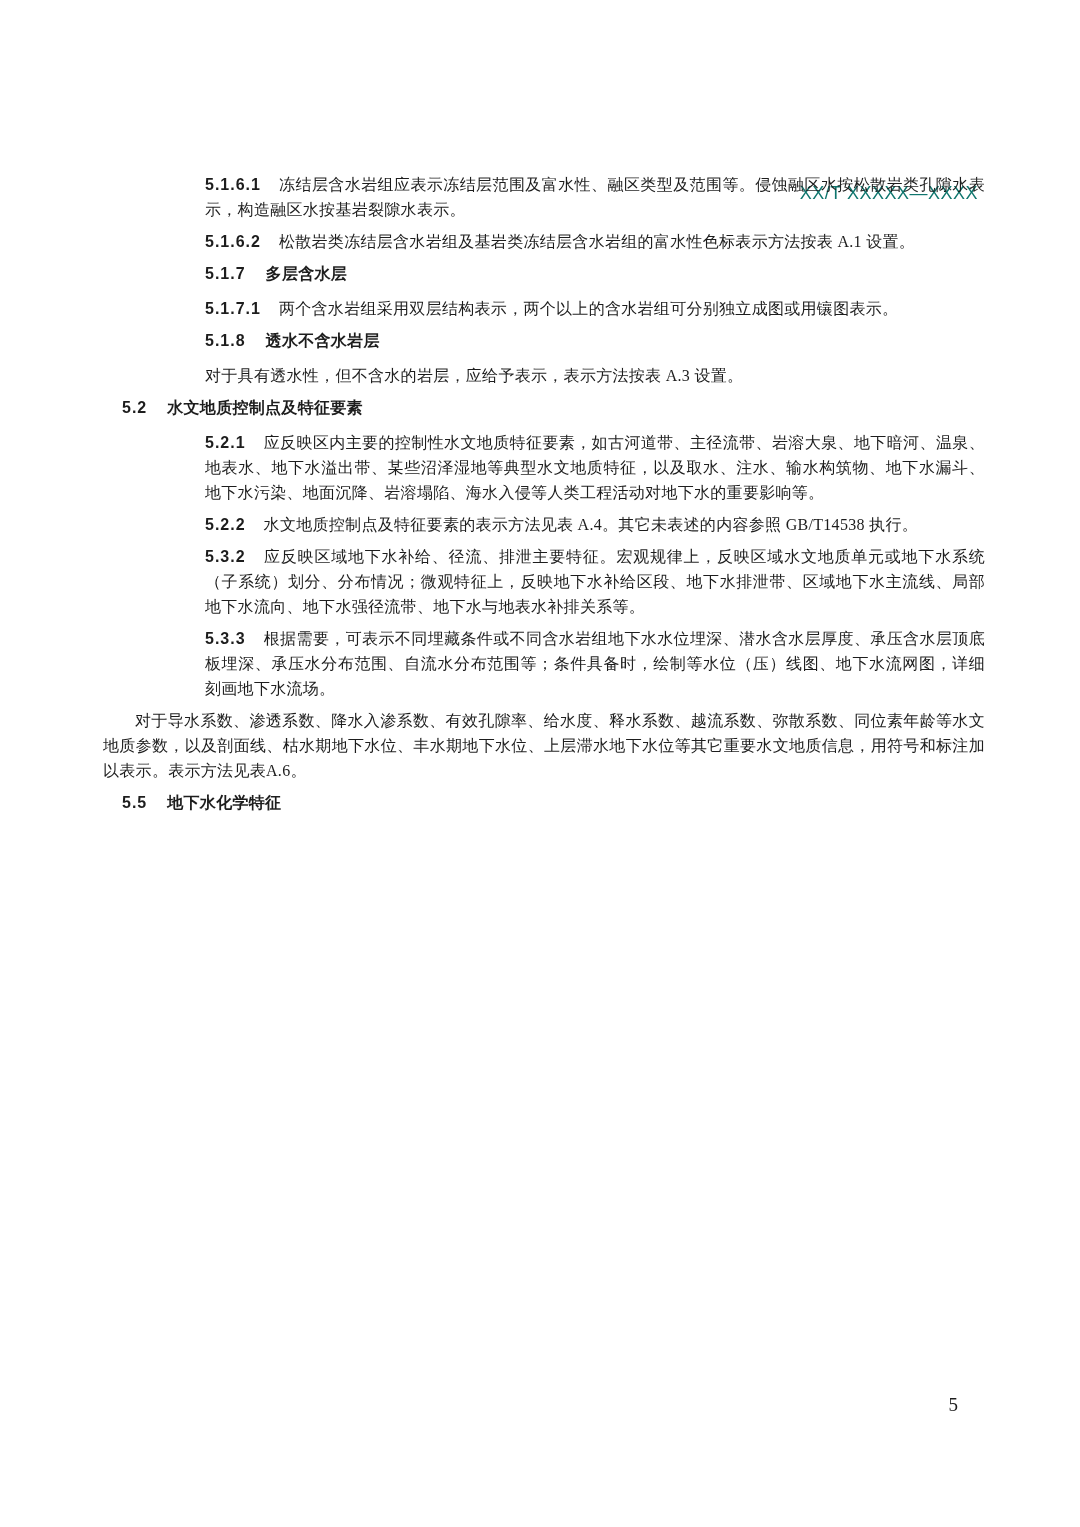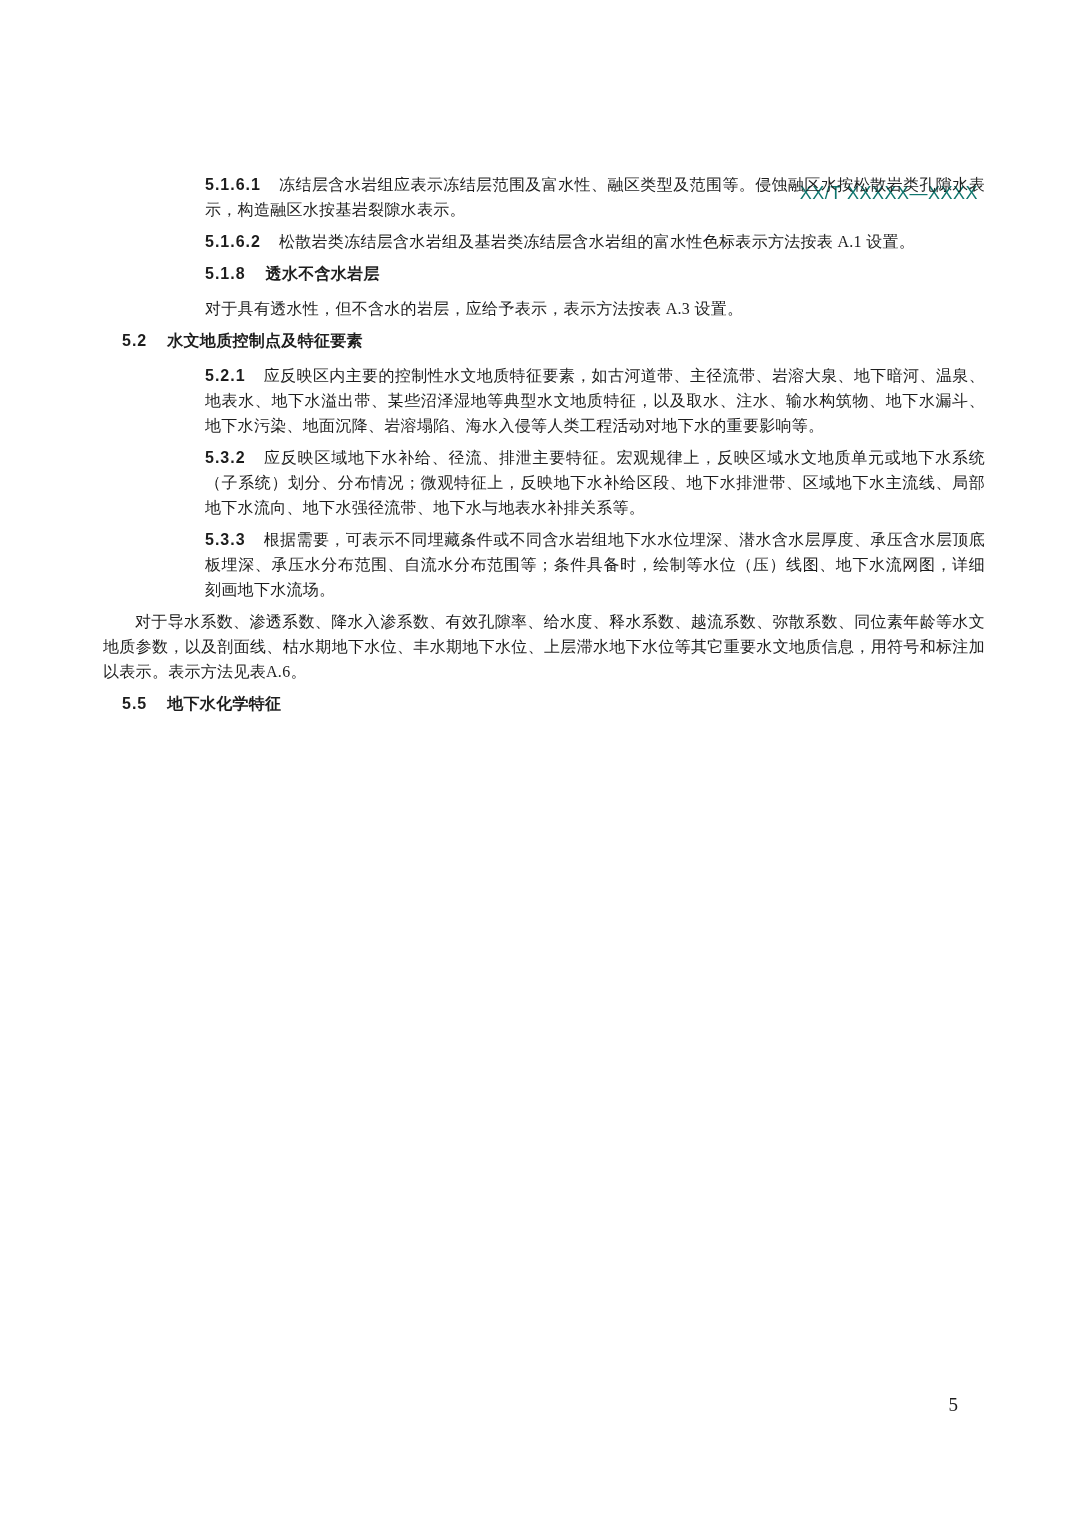"5.1.7 多层含水层" div.block { html: none -> <div><span>5.1.7</span><span>多层含水层</span></div> }
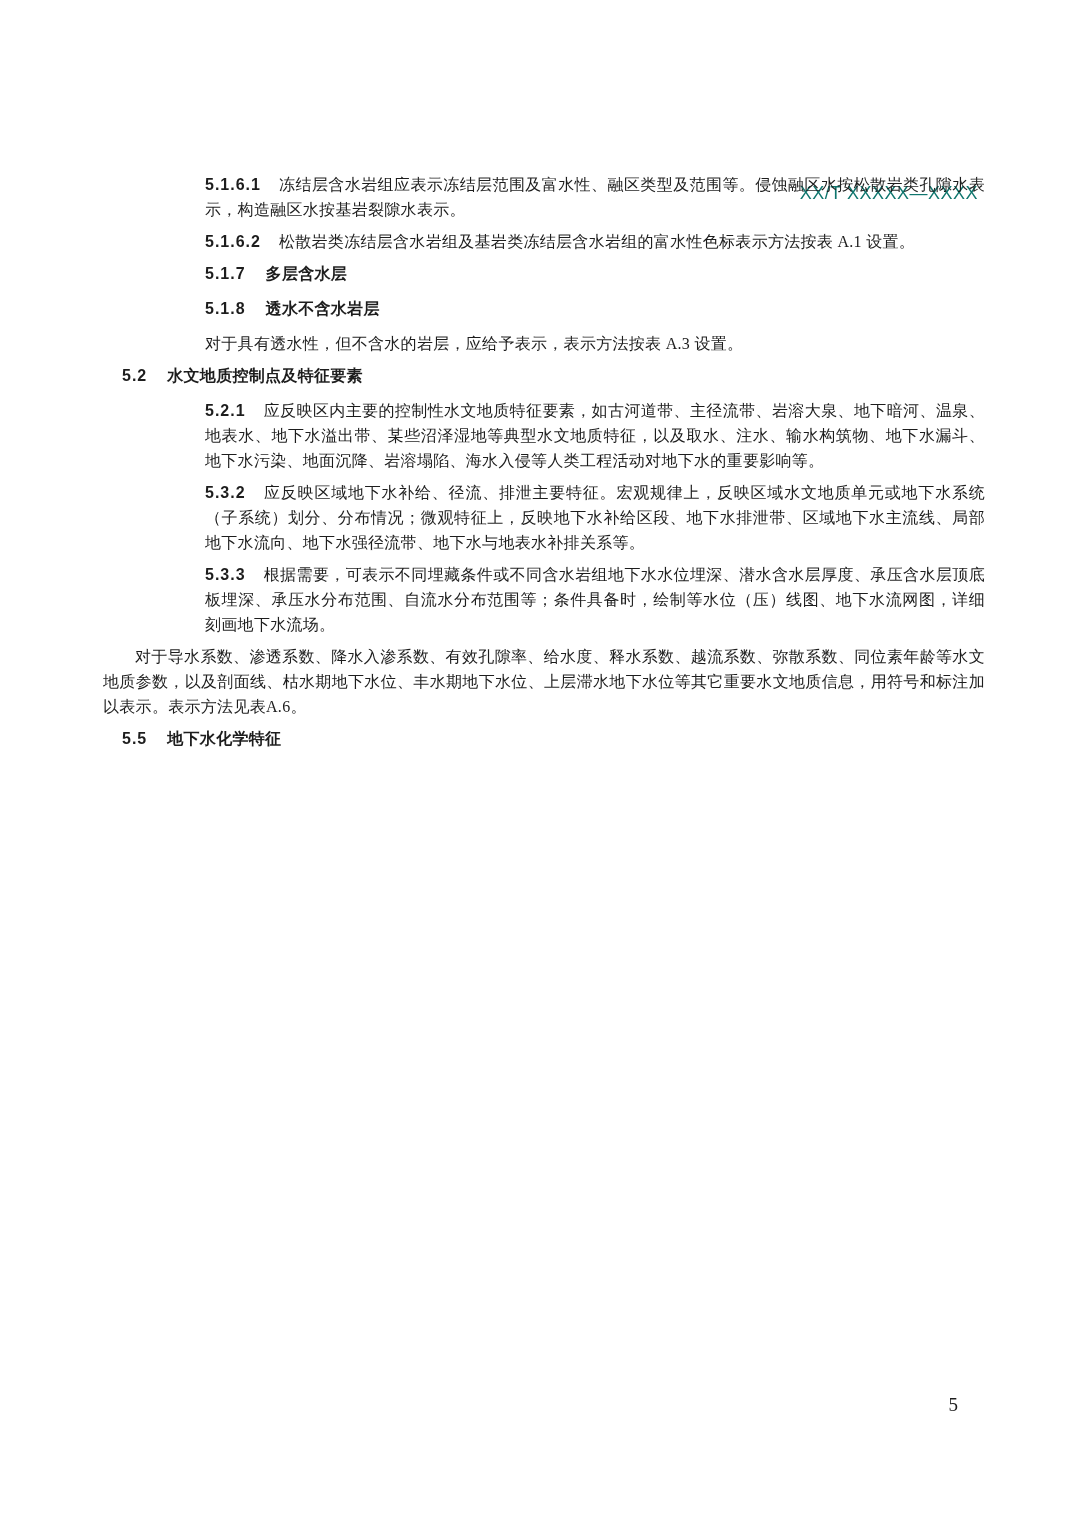"5.1.7.1" div.block { html: none -> <div><span>5.1.7.1</span><span>两个含水岩组采用双层结构表示，两个以上的含水岩组可分别独立成图或用镶图表示。</span></div> }
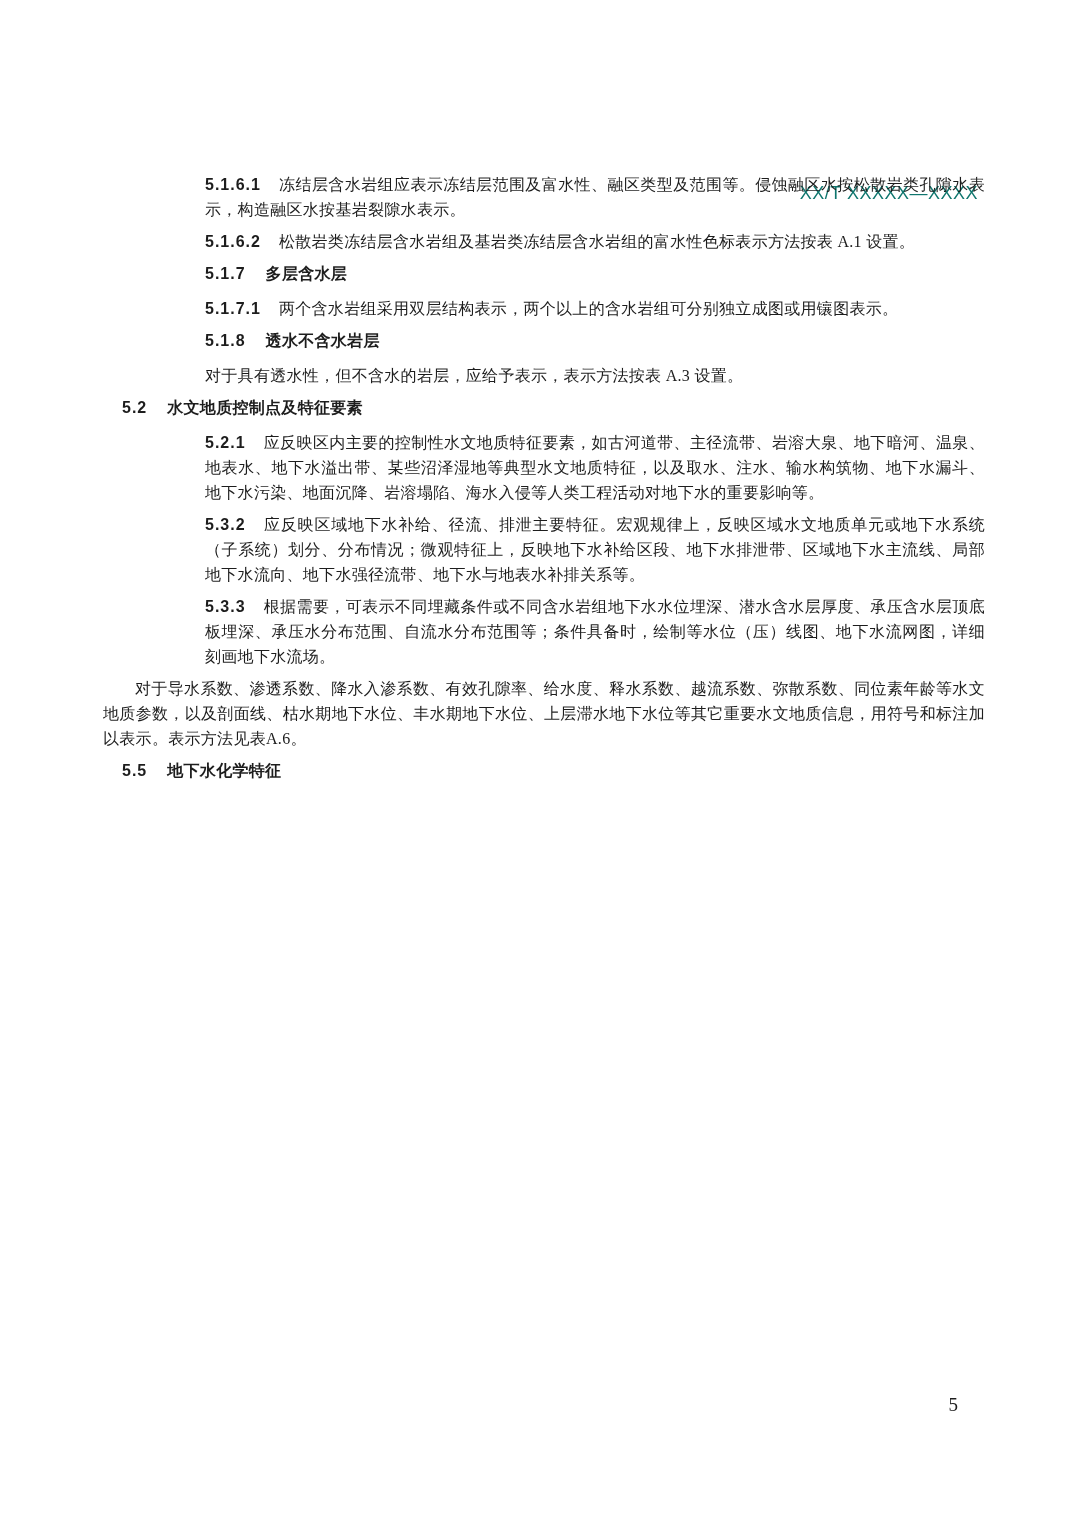"5.2.2 水文地质控制点及特征要素的表示方法见表 A.4。其它未表述的内容参照" div.block { html: none -> <div><span>5.2.2</span><span>水文地质控制点及特征要素的表示方法见表 A.4。其它未表述的内容参照 GB/T14538 执行。</span></div> }
